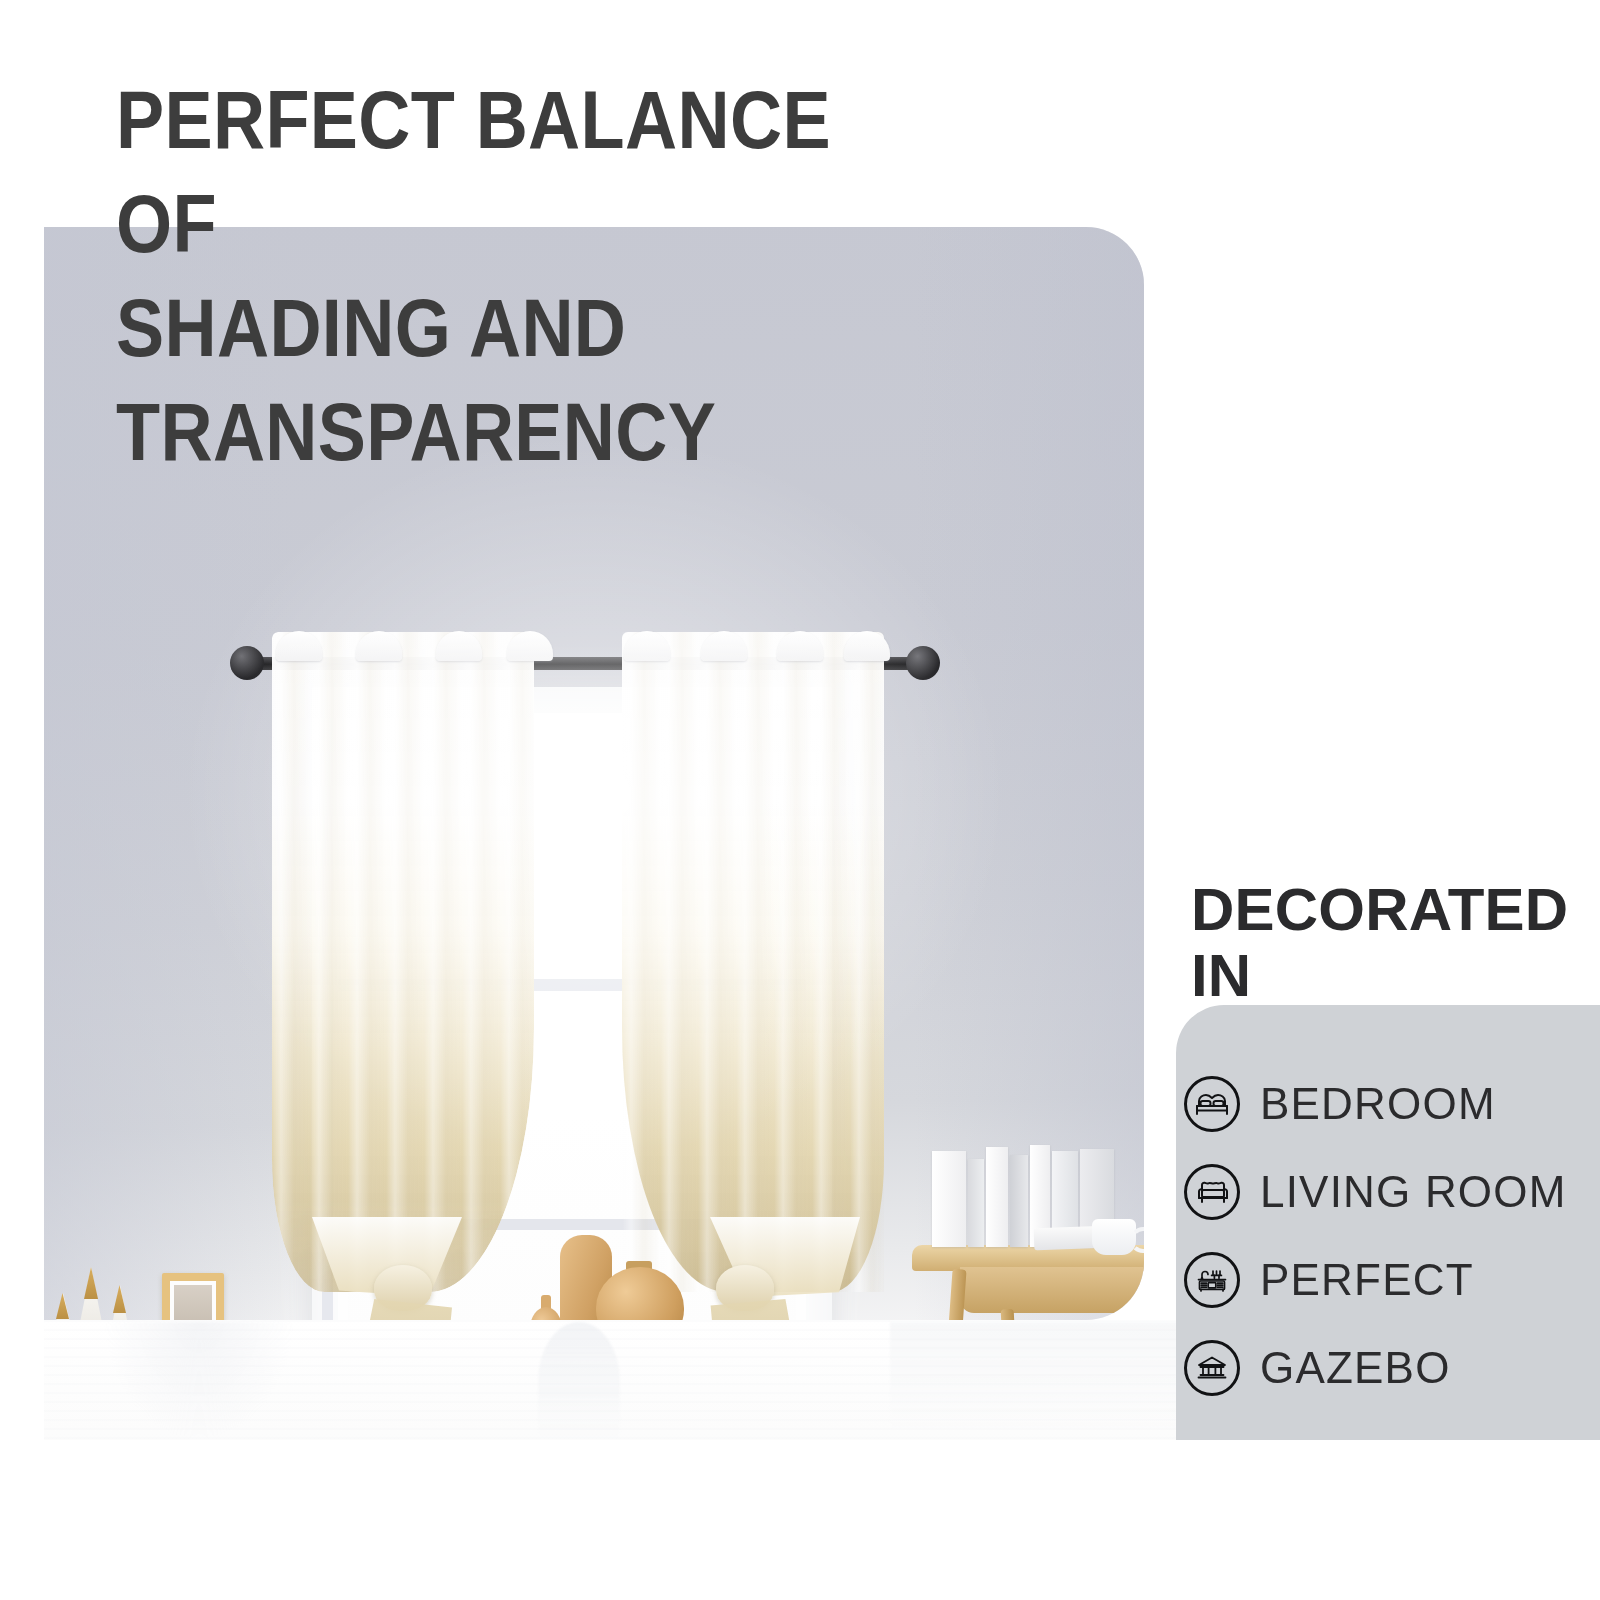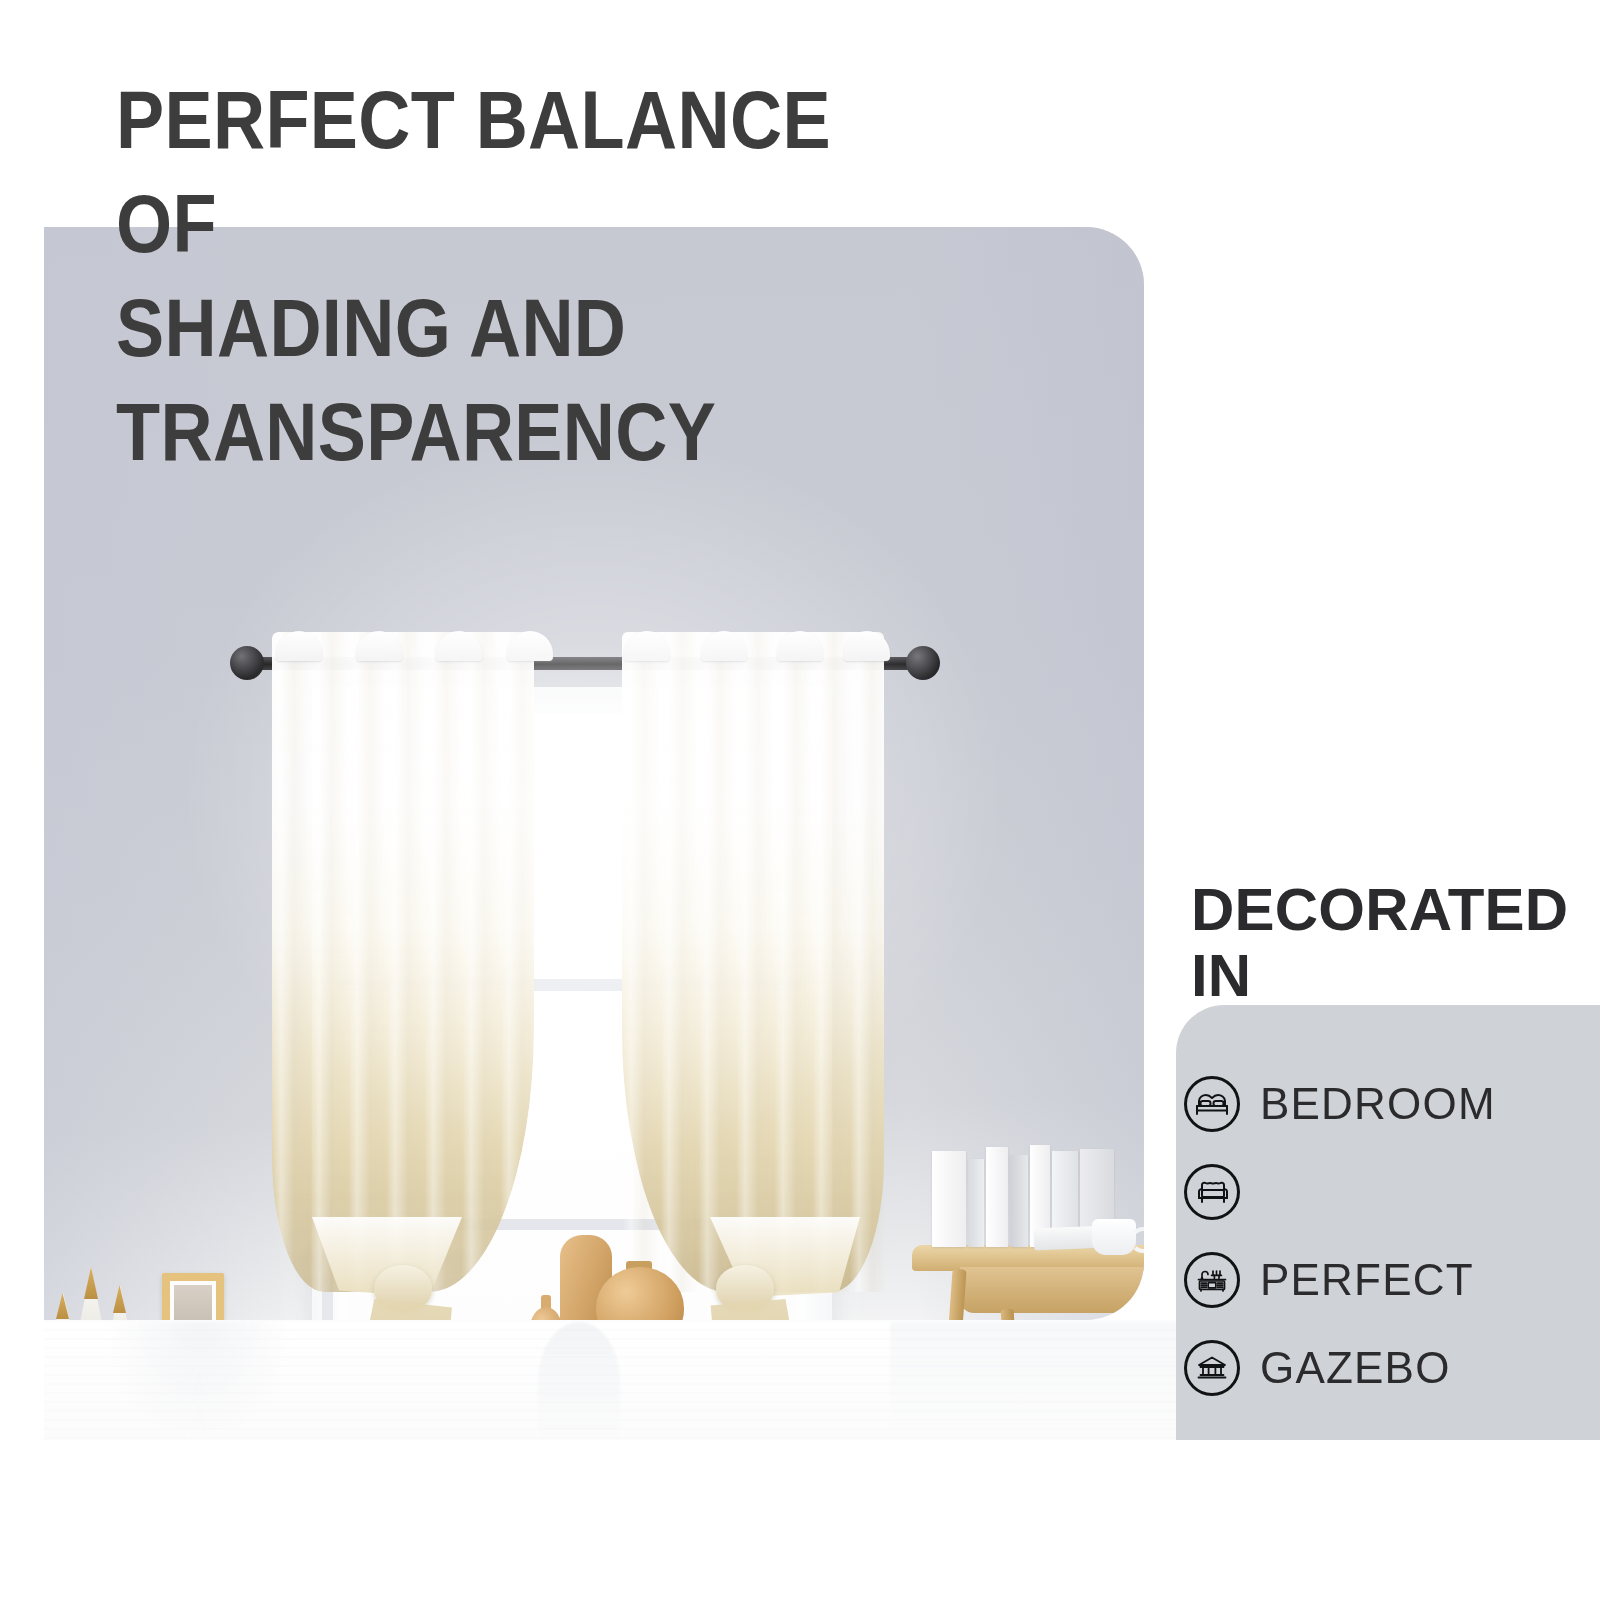"LIVING ROOM" span.room-label { html: none -> <span>LIVING ROOM</span> }
